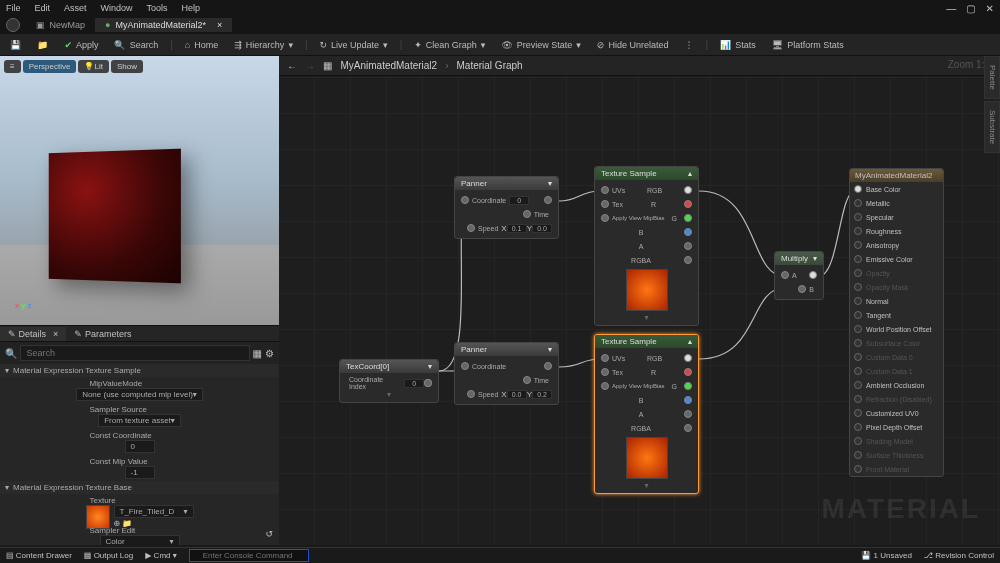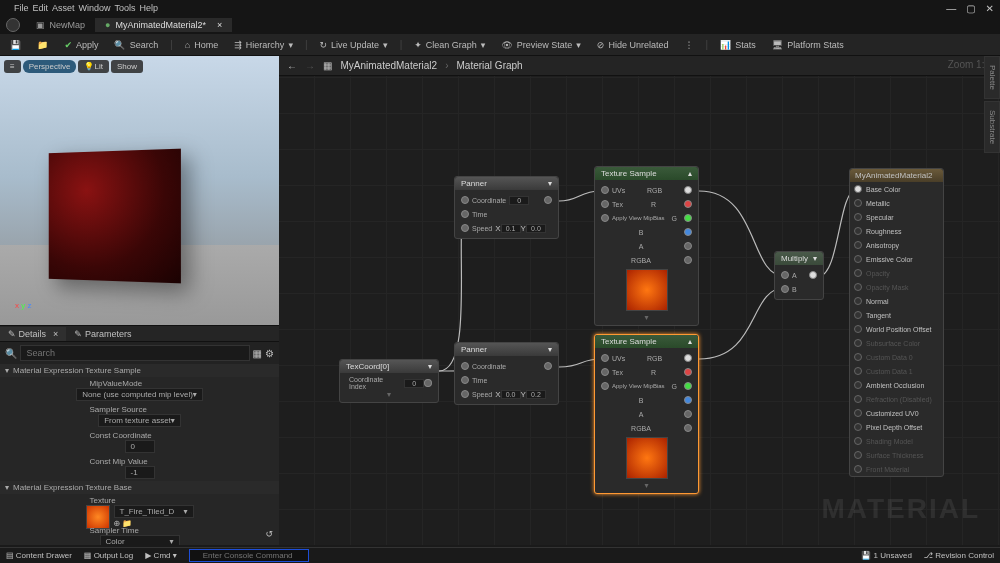"File" .menubar { gap: 4px -> 14px; margin-left: 8px -> none }
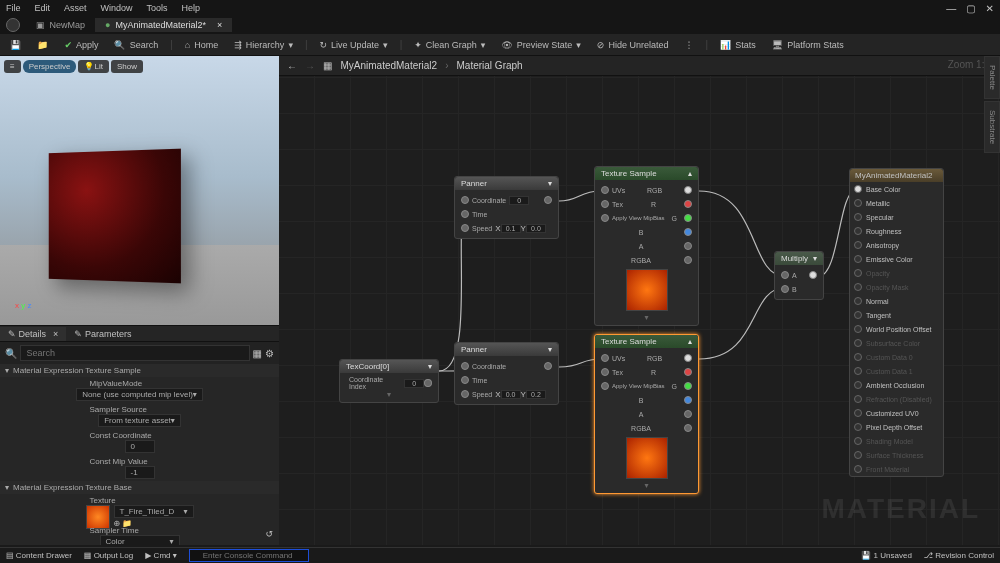"Perspective" .vp-pill.blue { border-radius: 6px -> none }
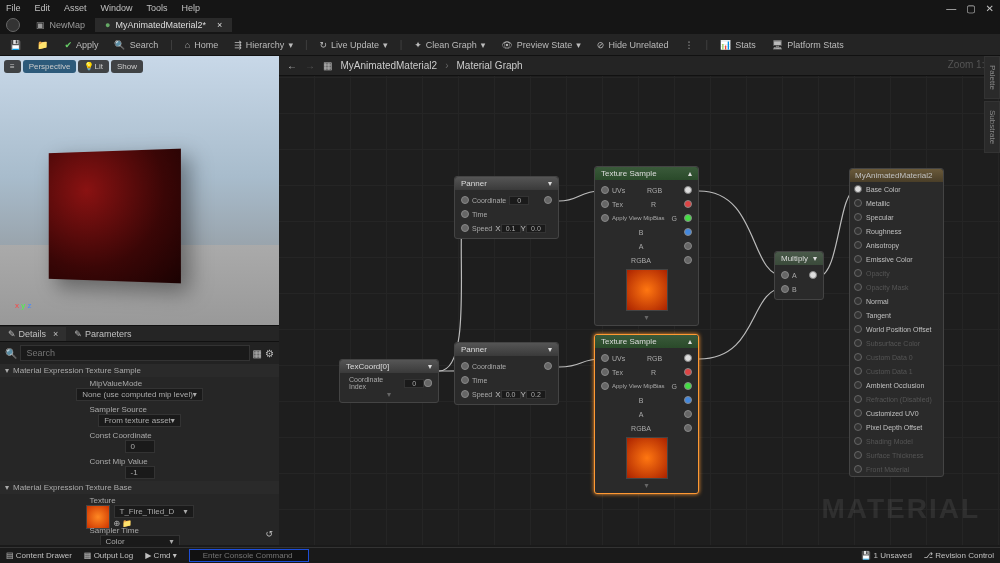"X Y" .pin-row { justify-content: flex-start -> flex-end }
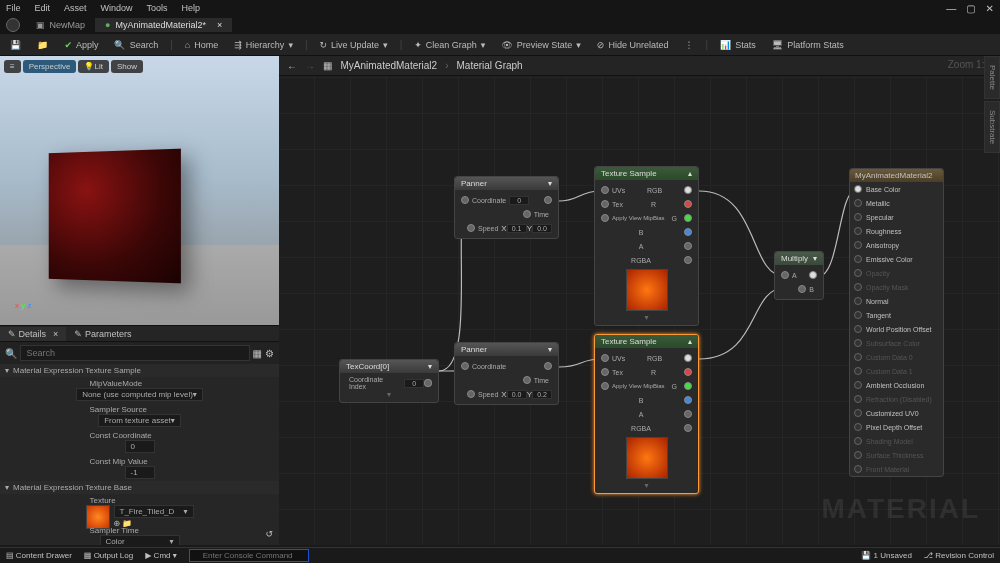"Sampler Time" span.prop-label { text: Time -> Edit }
